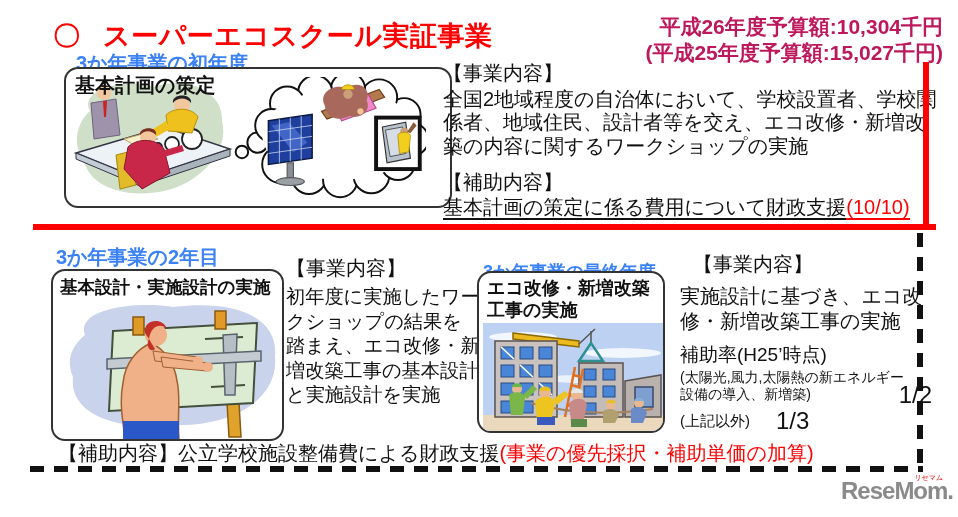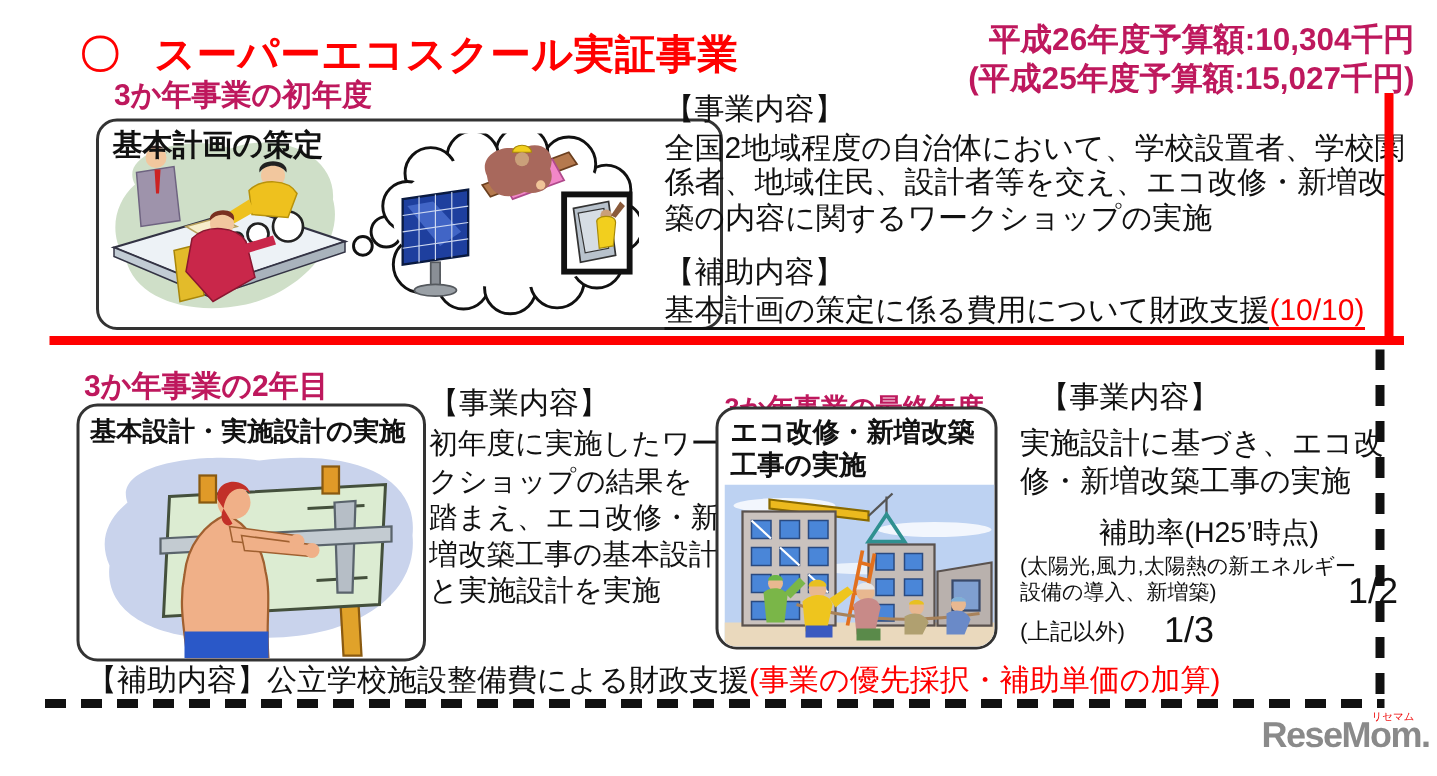"3か年事業の初年度" .sec-heading { color: #be185d -> #3b82f6 }
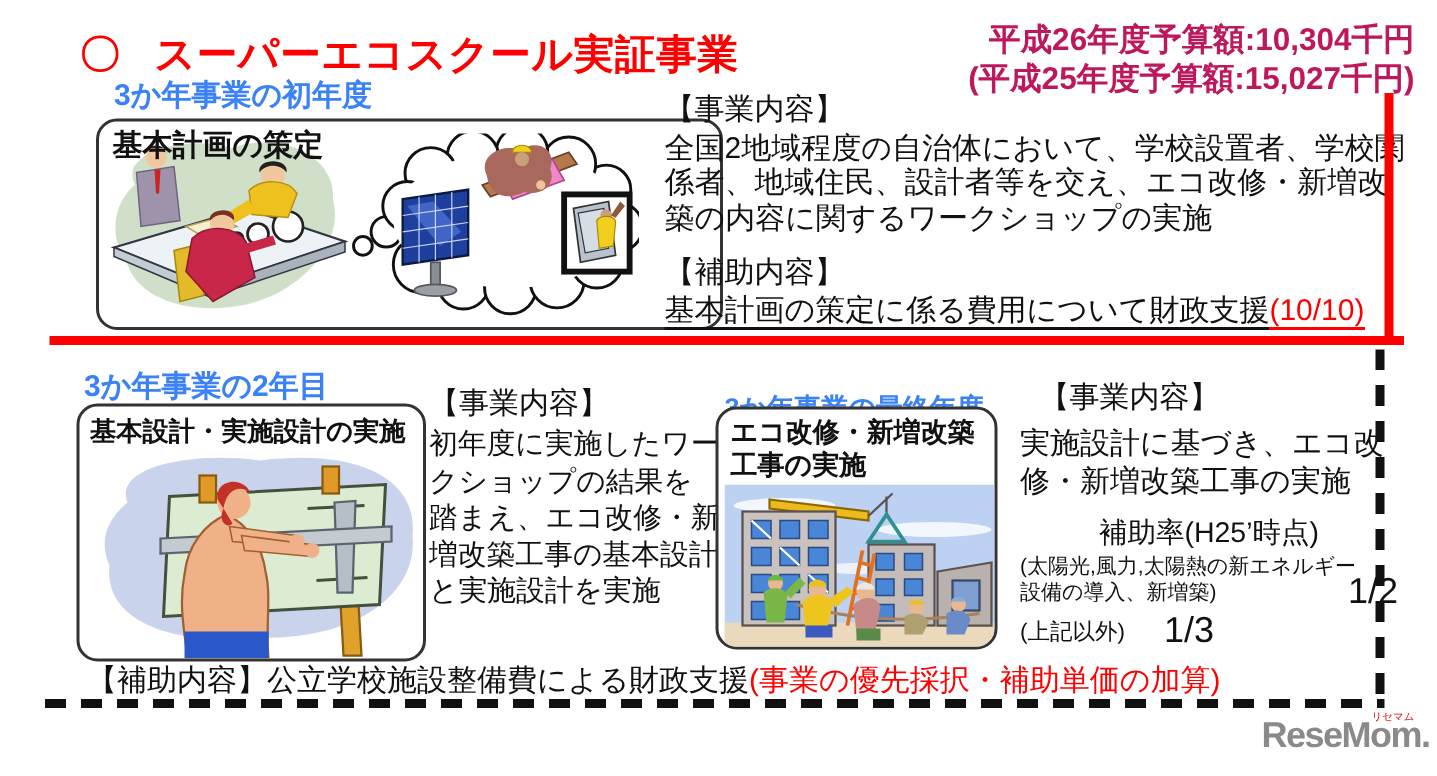"基本計画の策定" div.abs { top: 79px -> 67px; width: 418px -> 388px }
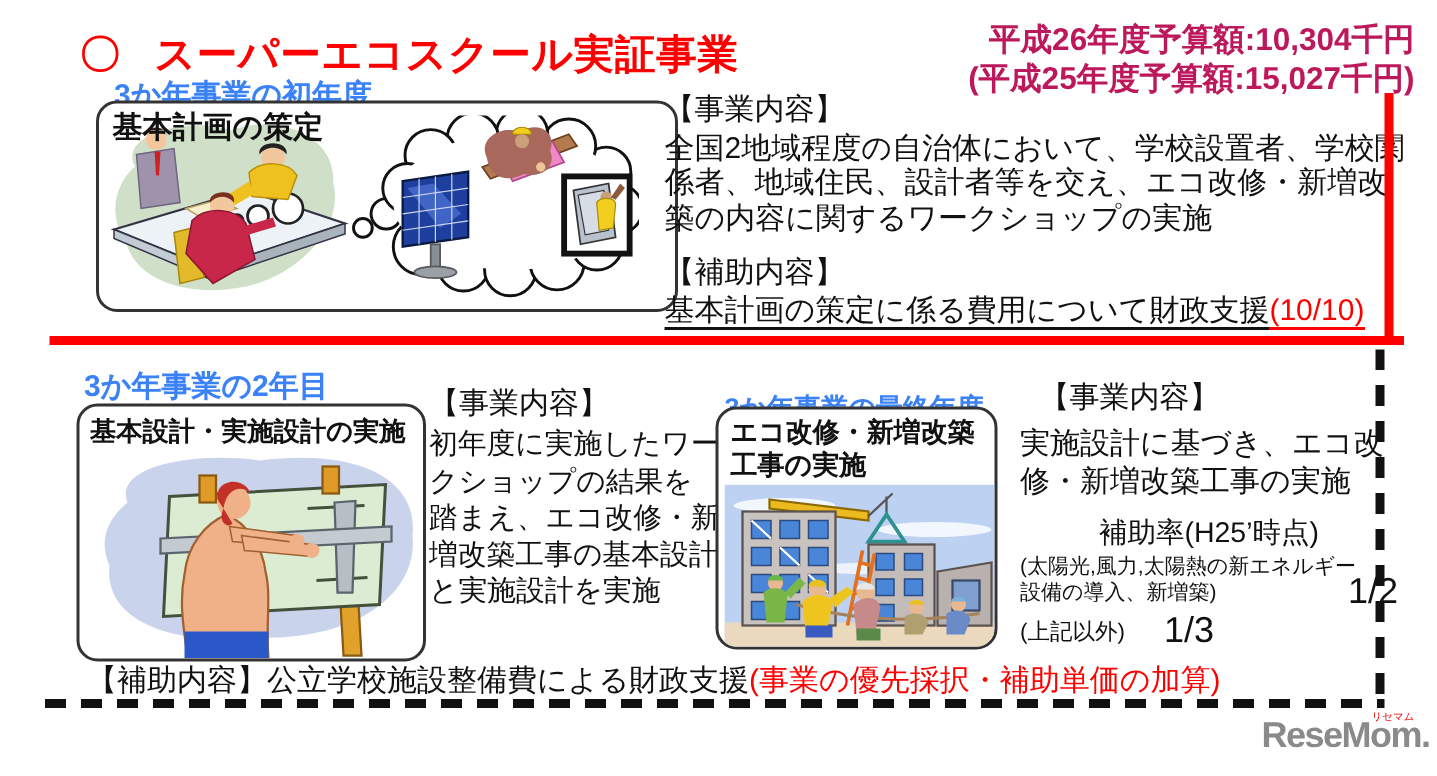"補助率(H25’時点)" div.subsidy-head { text-align: center -> none }
